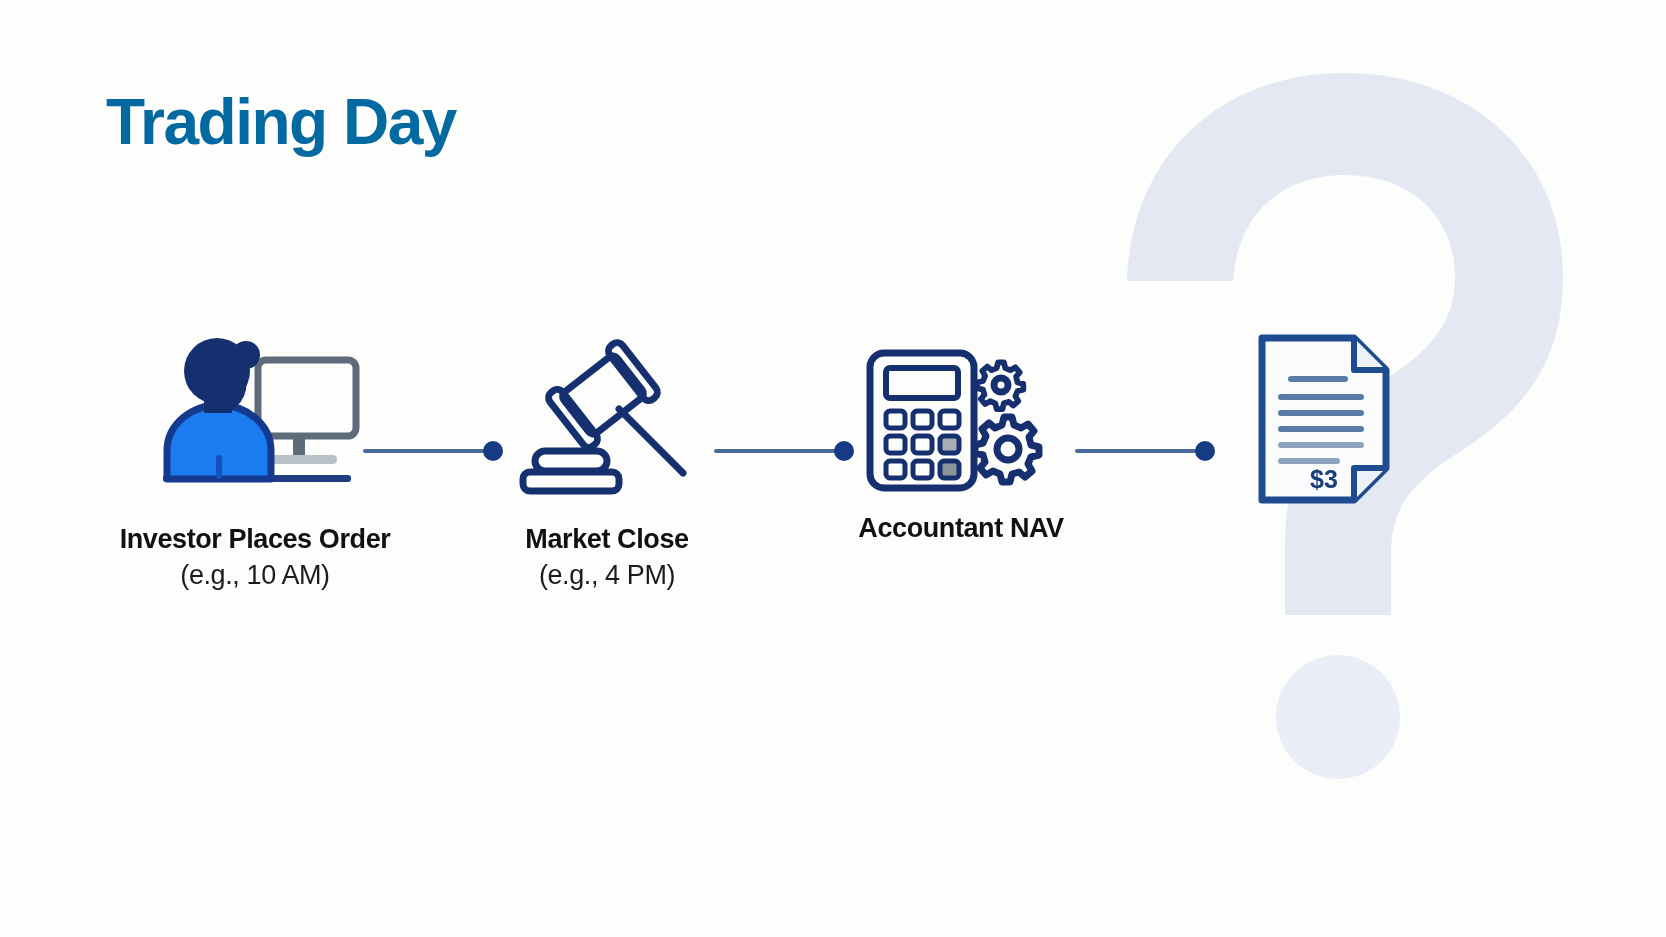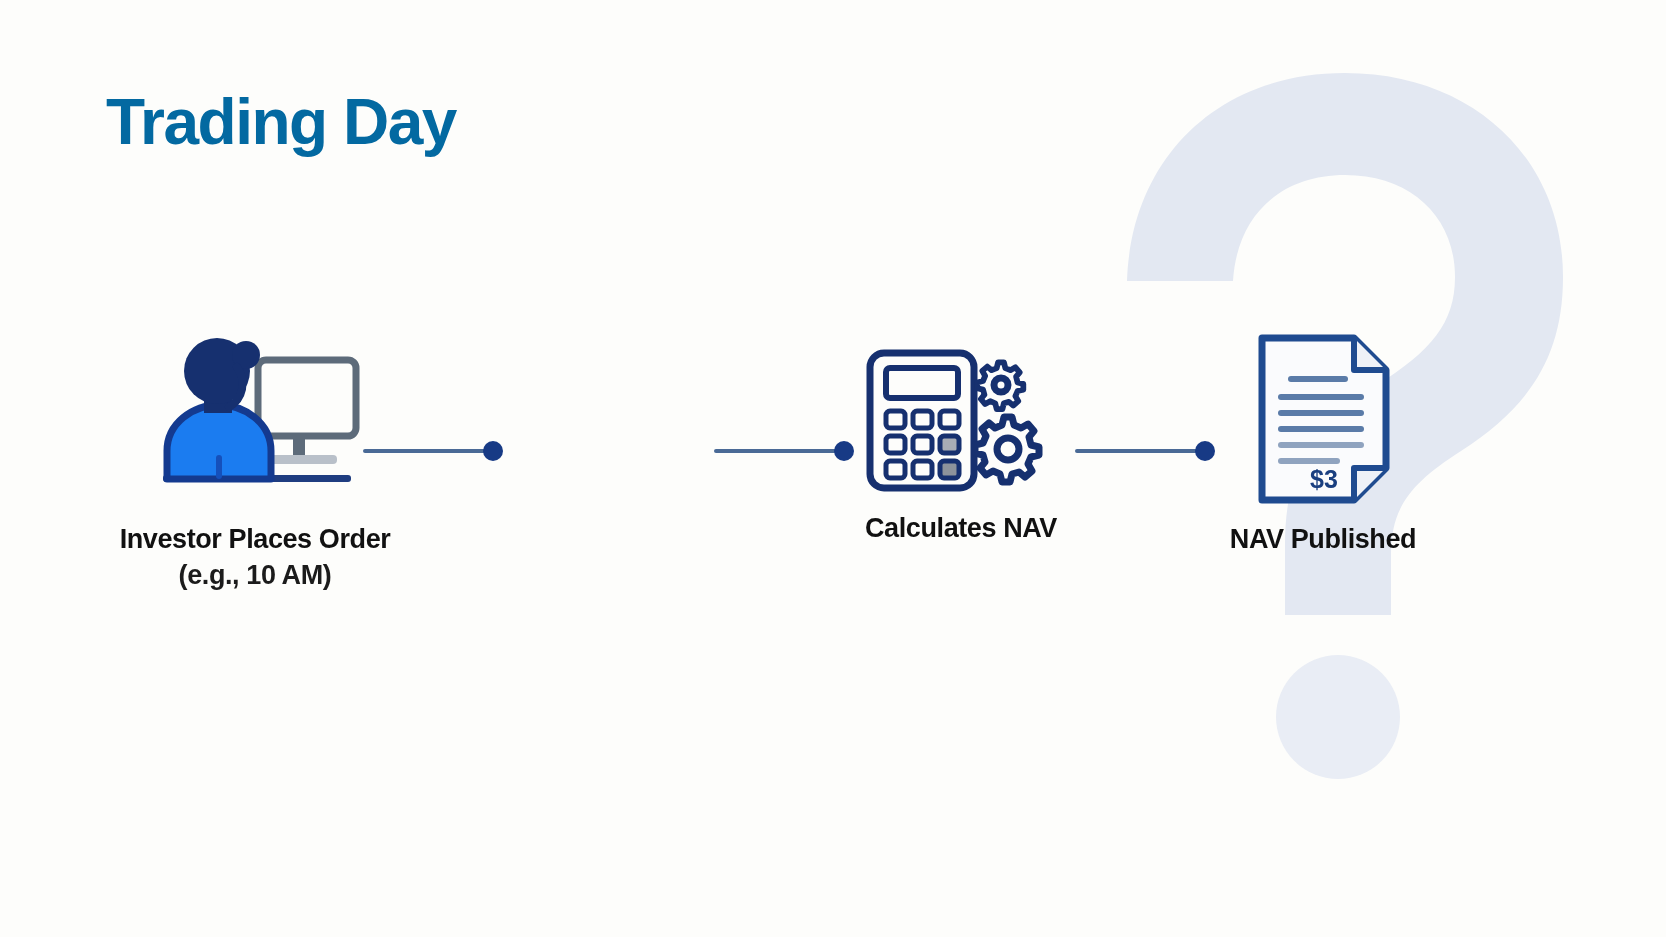"Market Close" div.step { html: none -> <div> <div> <svg> <g> <g> <rect></rect> <rect></rect> <rect></rect> </g> <line></line> <rect></rect> <rect></rect> </g> </svg> </div> <div>Market Close</div> <div>(e.g., 4 PM)</div> </div> }
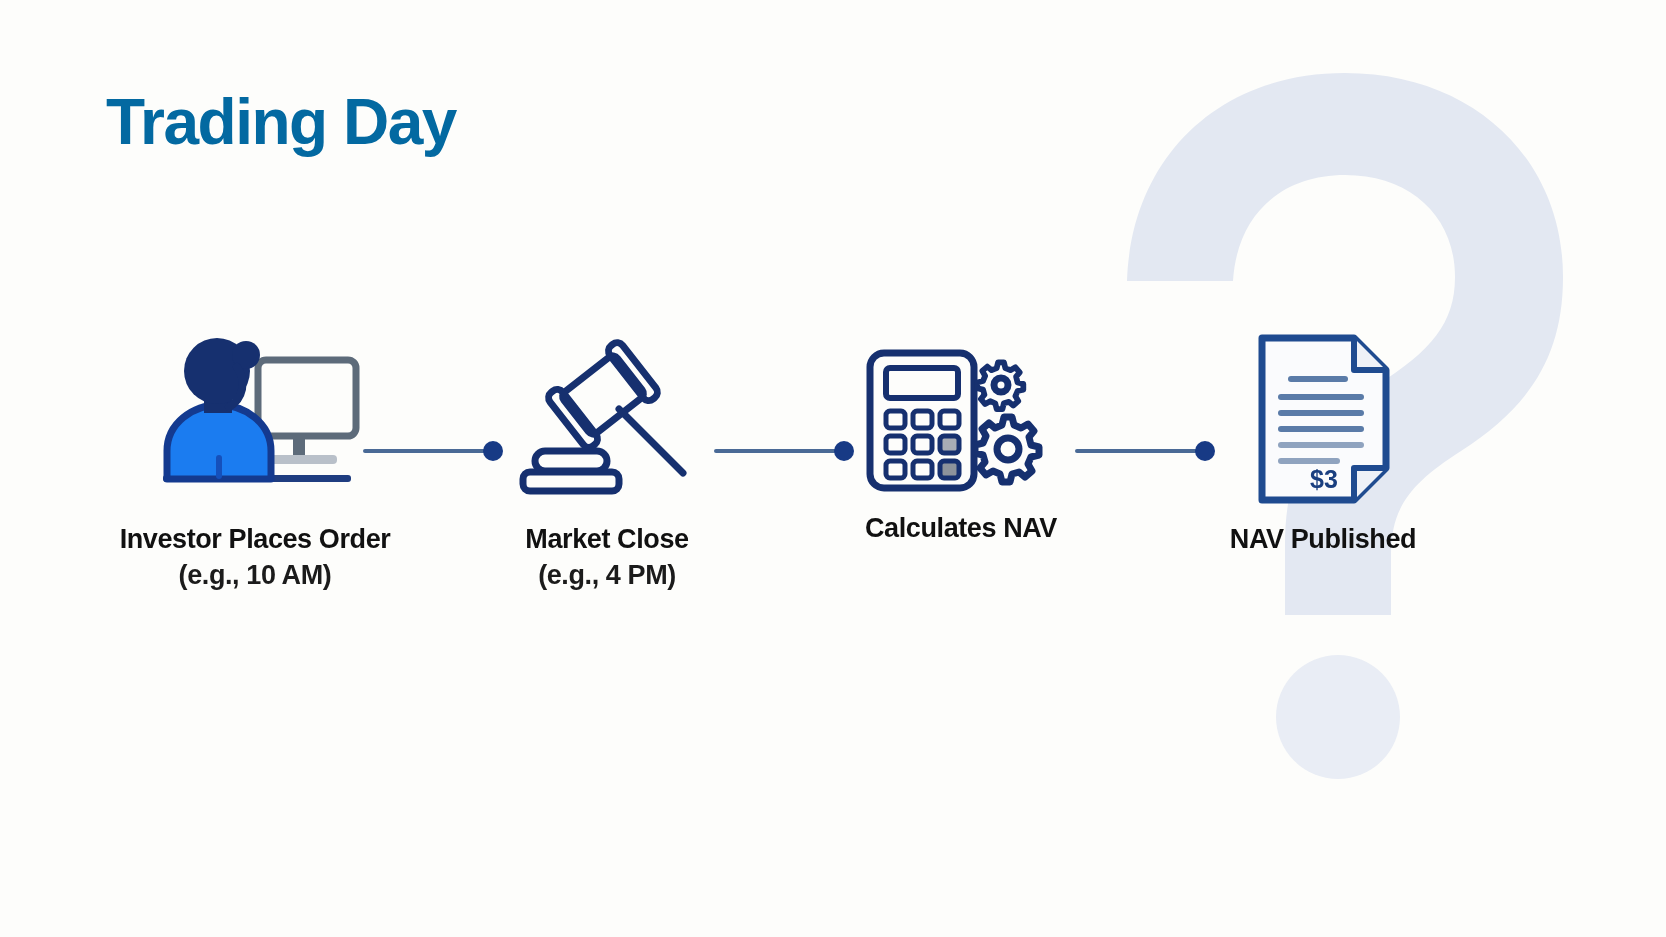"Calculates NAV" div.step-label { text: Calculates -> Accountant }
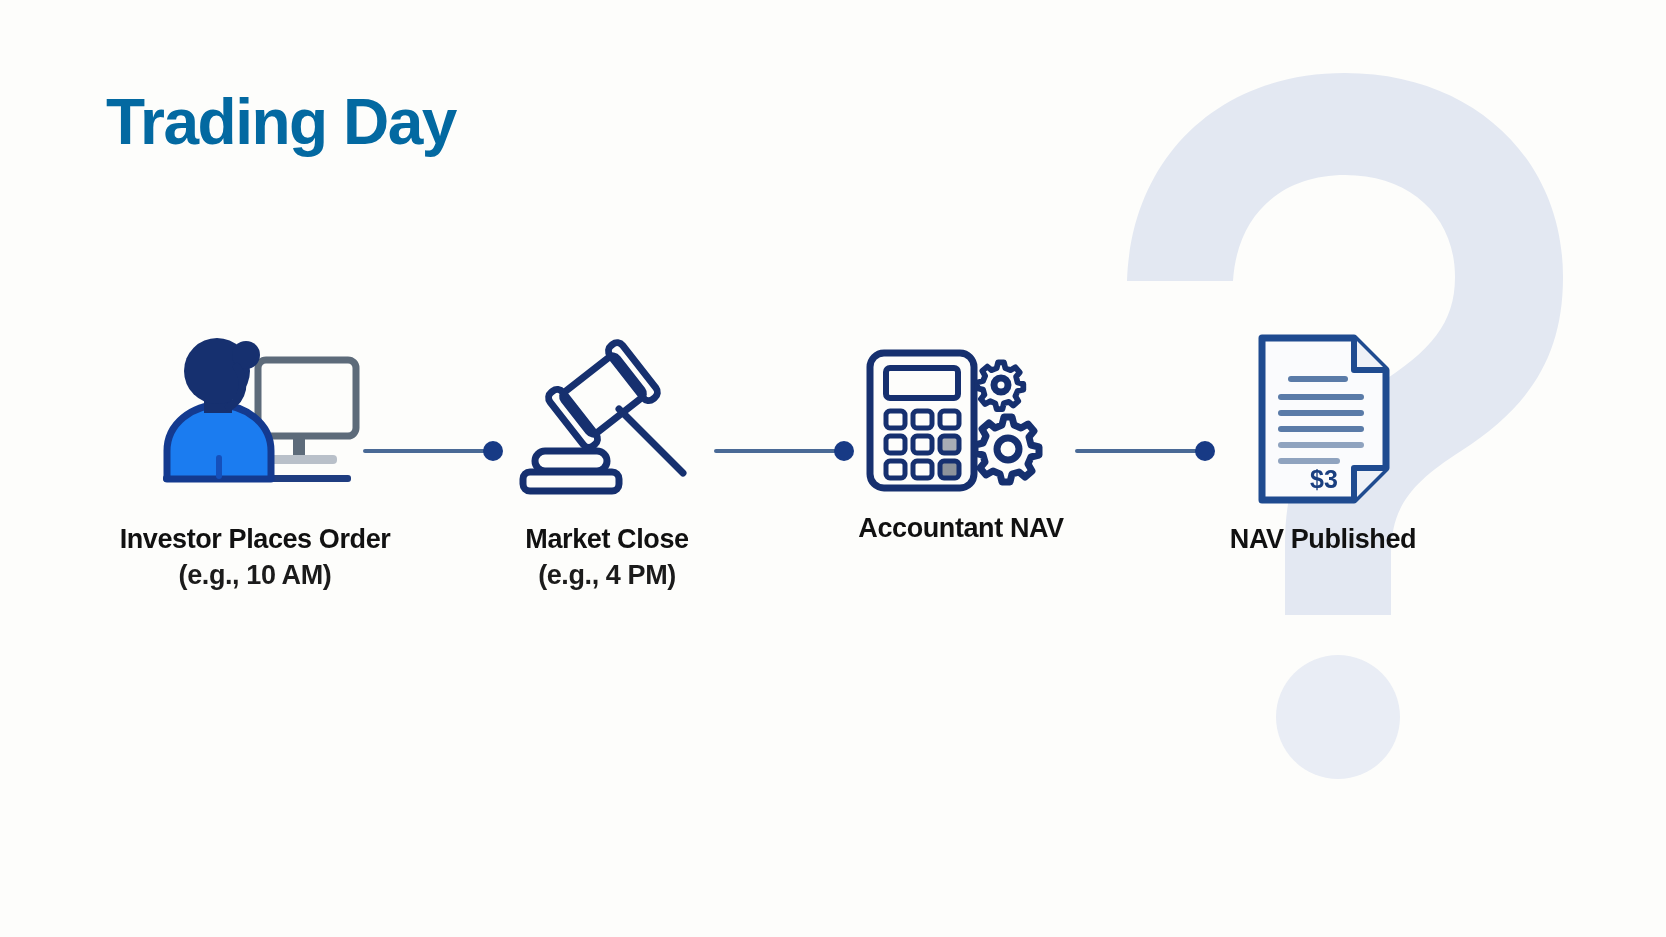"NAV Published" div.step-label { html: <div>NAV Published</div> -> none }
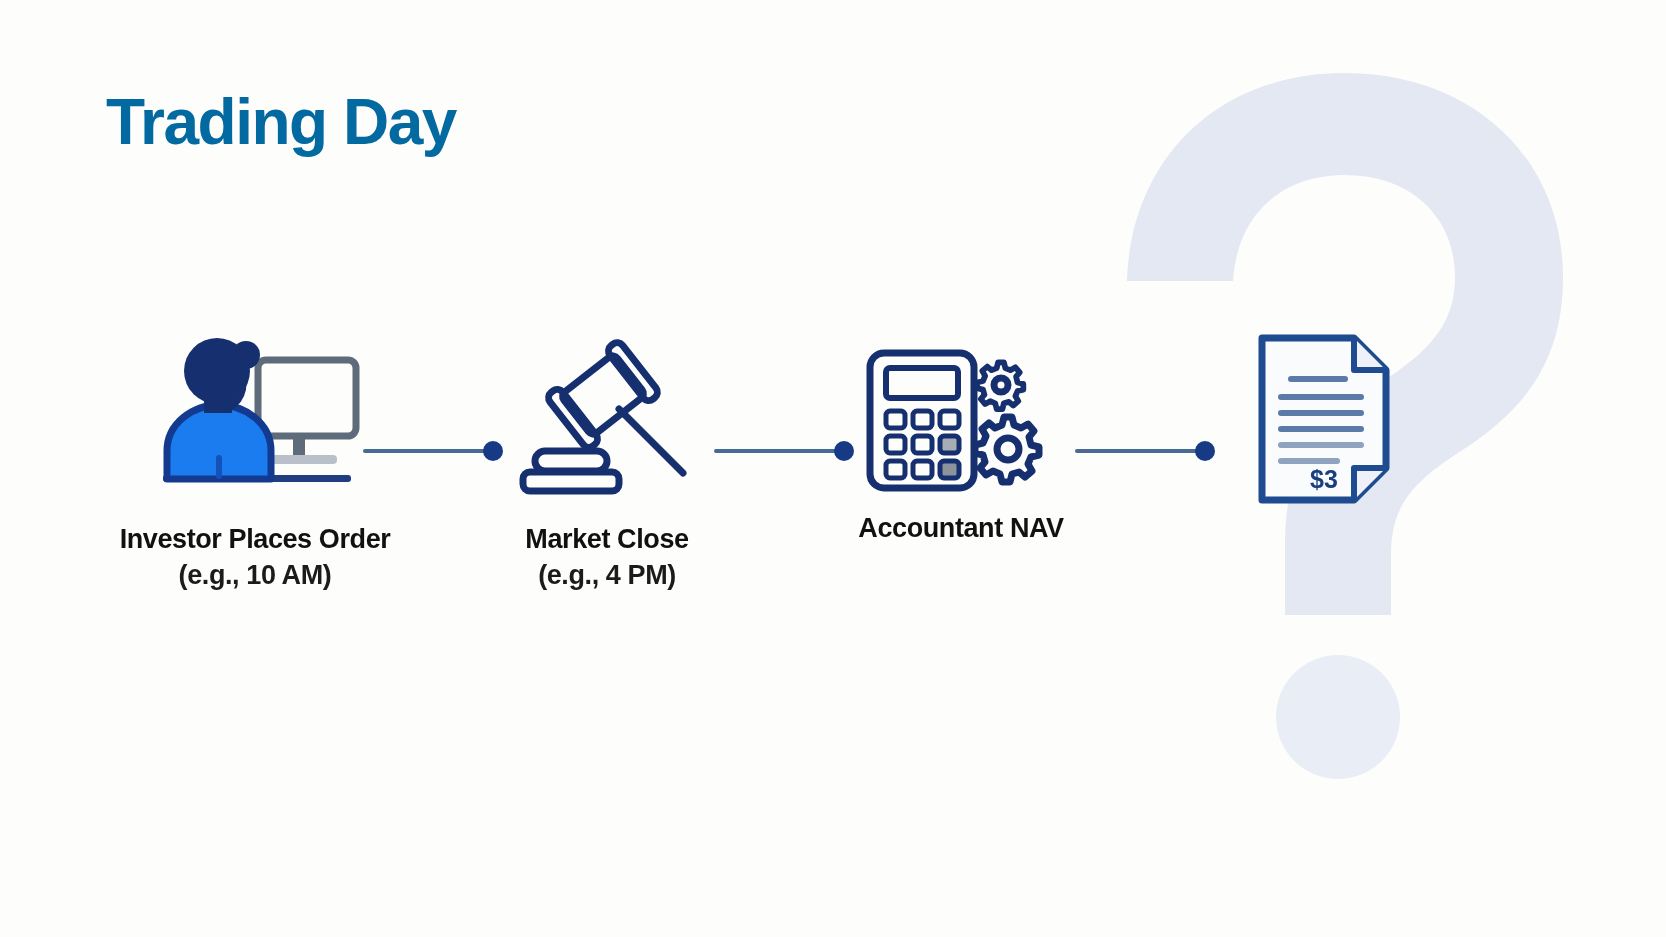"(e.g., 10 AM)" .step-sub { font-weight: 700 -> 400 }
